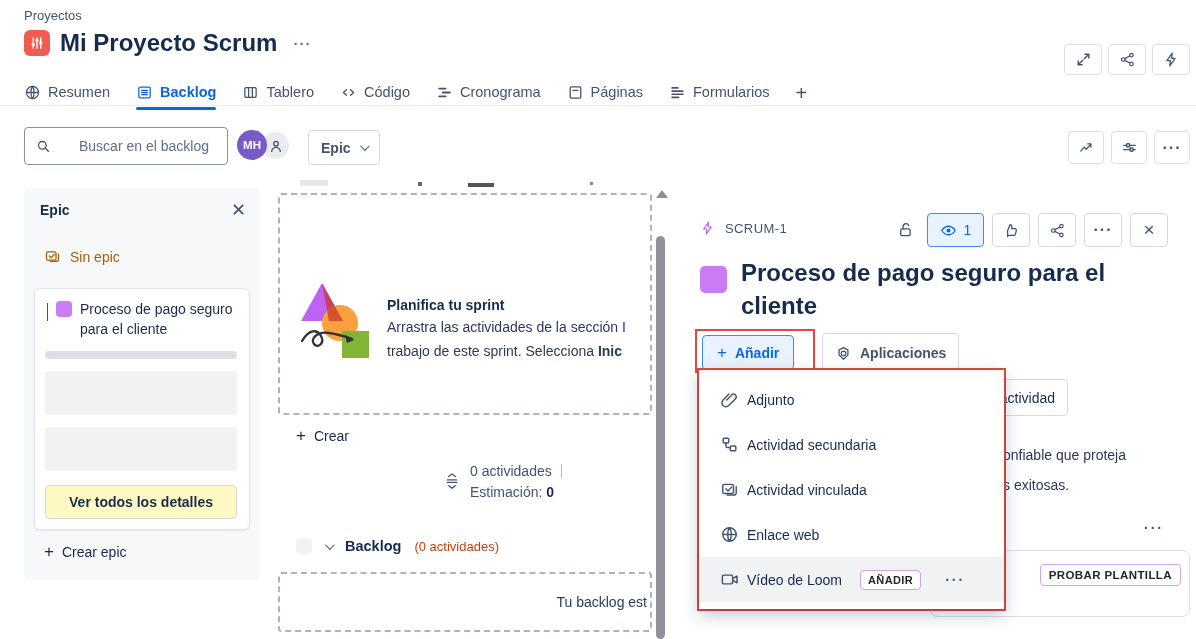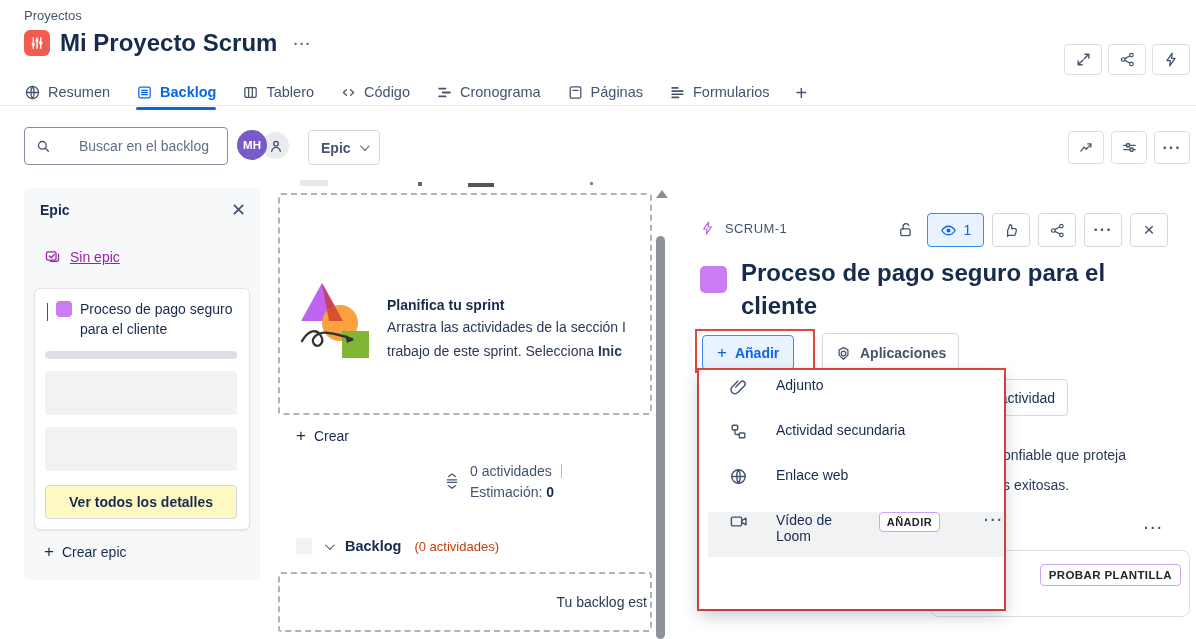"Sin epic" .sin-epic { color: #a21caf -> #a16207; text-decoration: underline -> none }
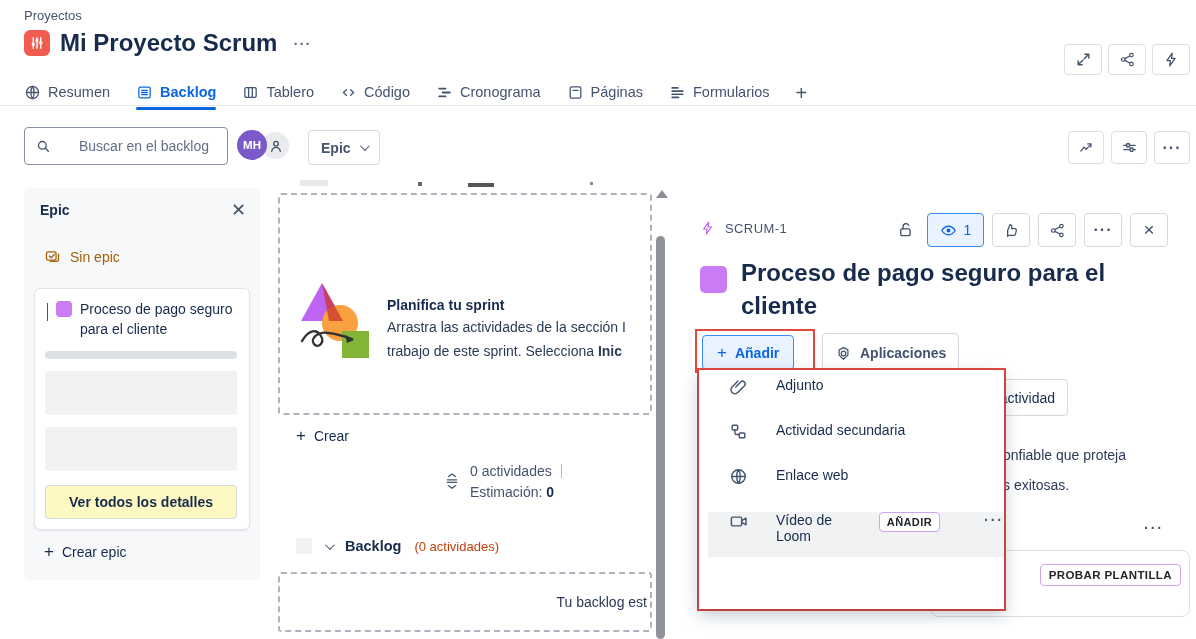"Adjunto" .menu-item { align-items: flex-start -> center; gap: 28px -> 8px; margin-left: 9px -> none }
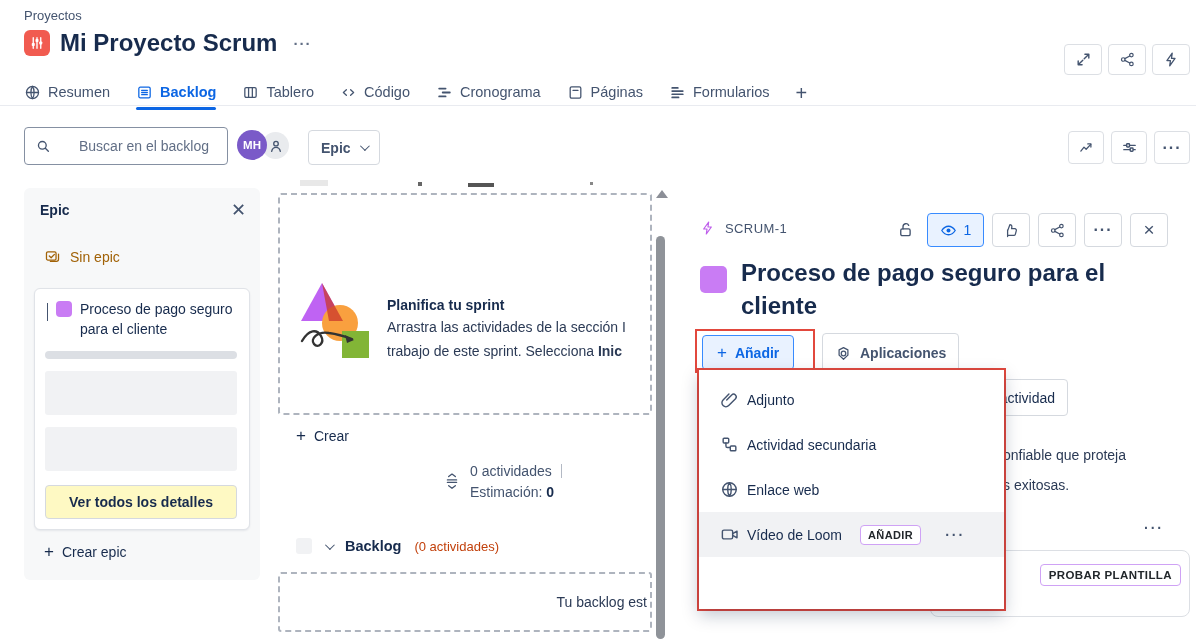"Actividad vinculada" div.menu-item { html: none -> <div> <span> <svg> <use></use> </svg> </span> <span>Actividad vinculada</span> </div> }
